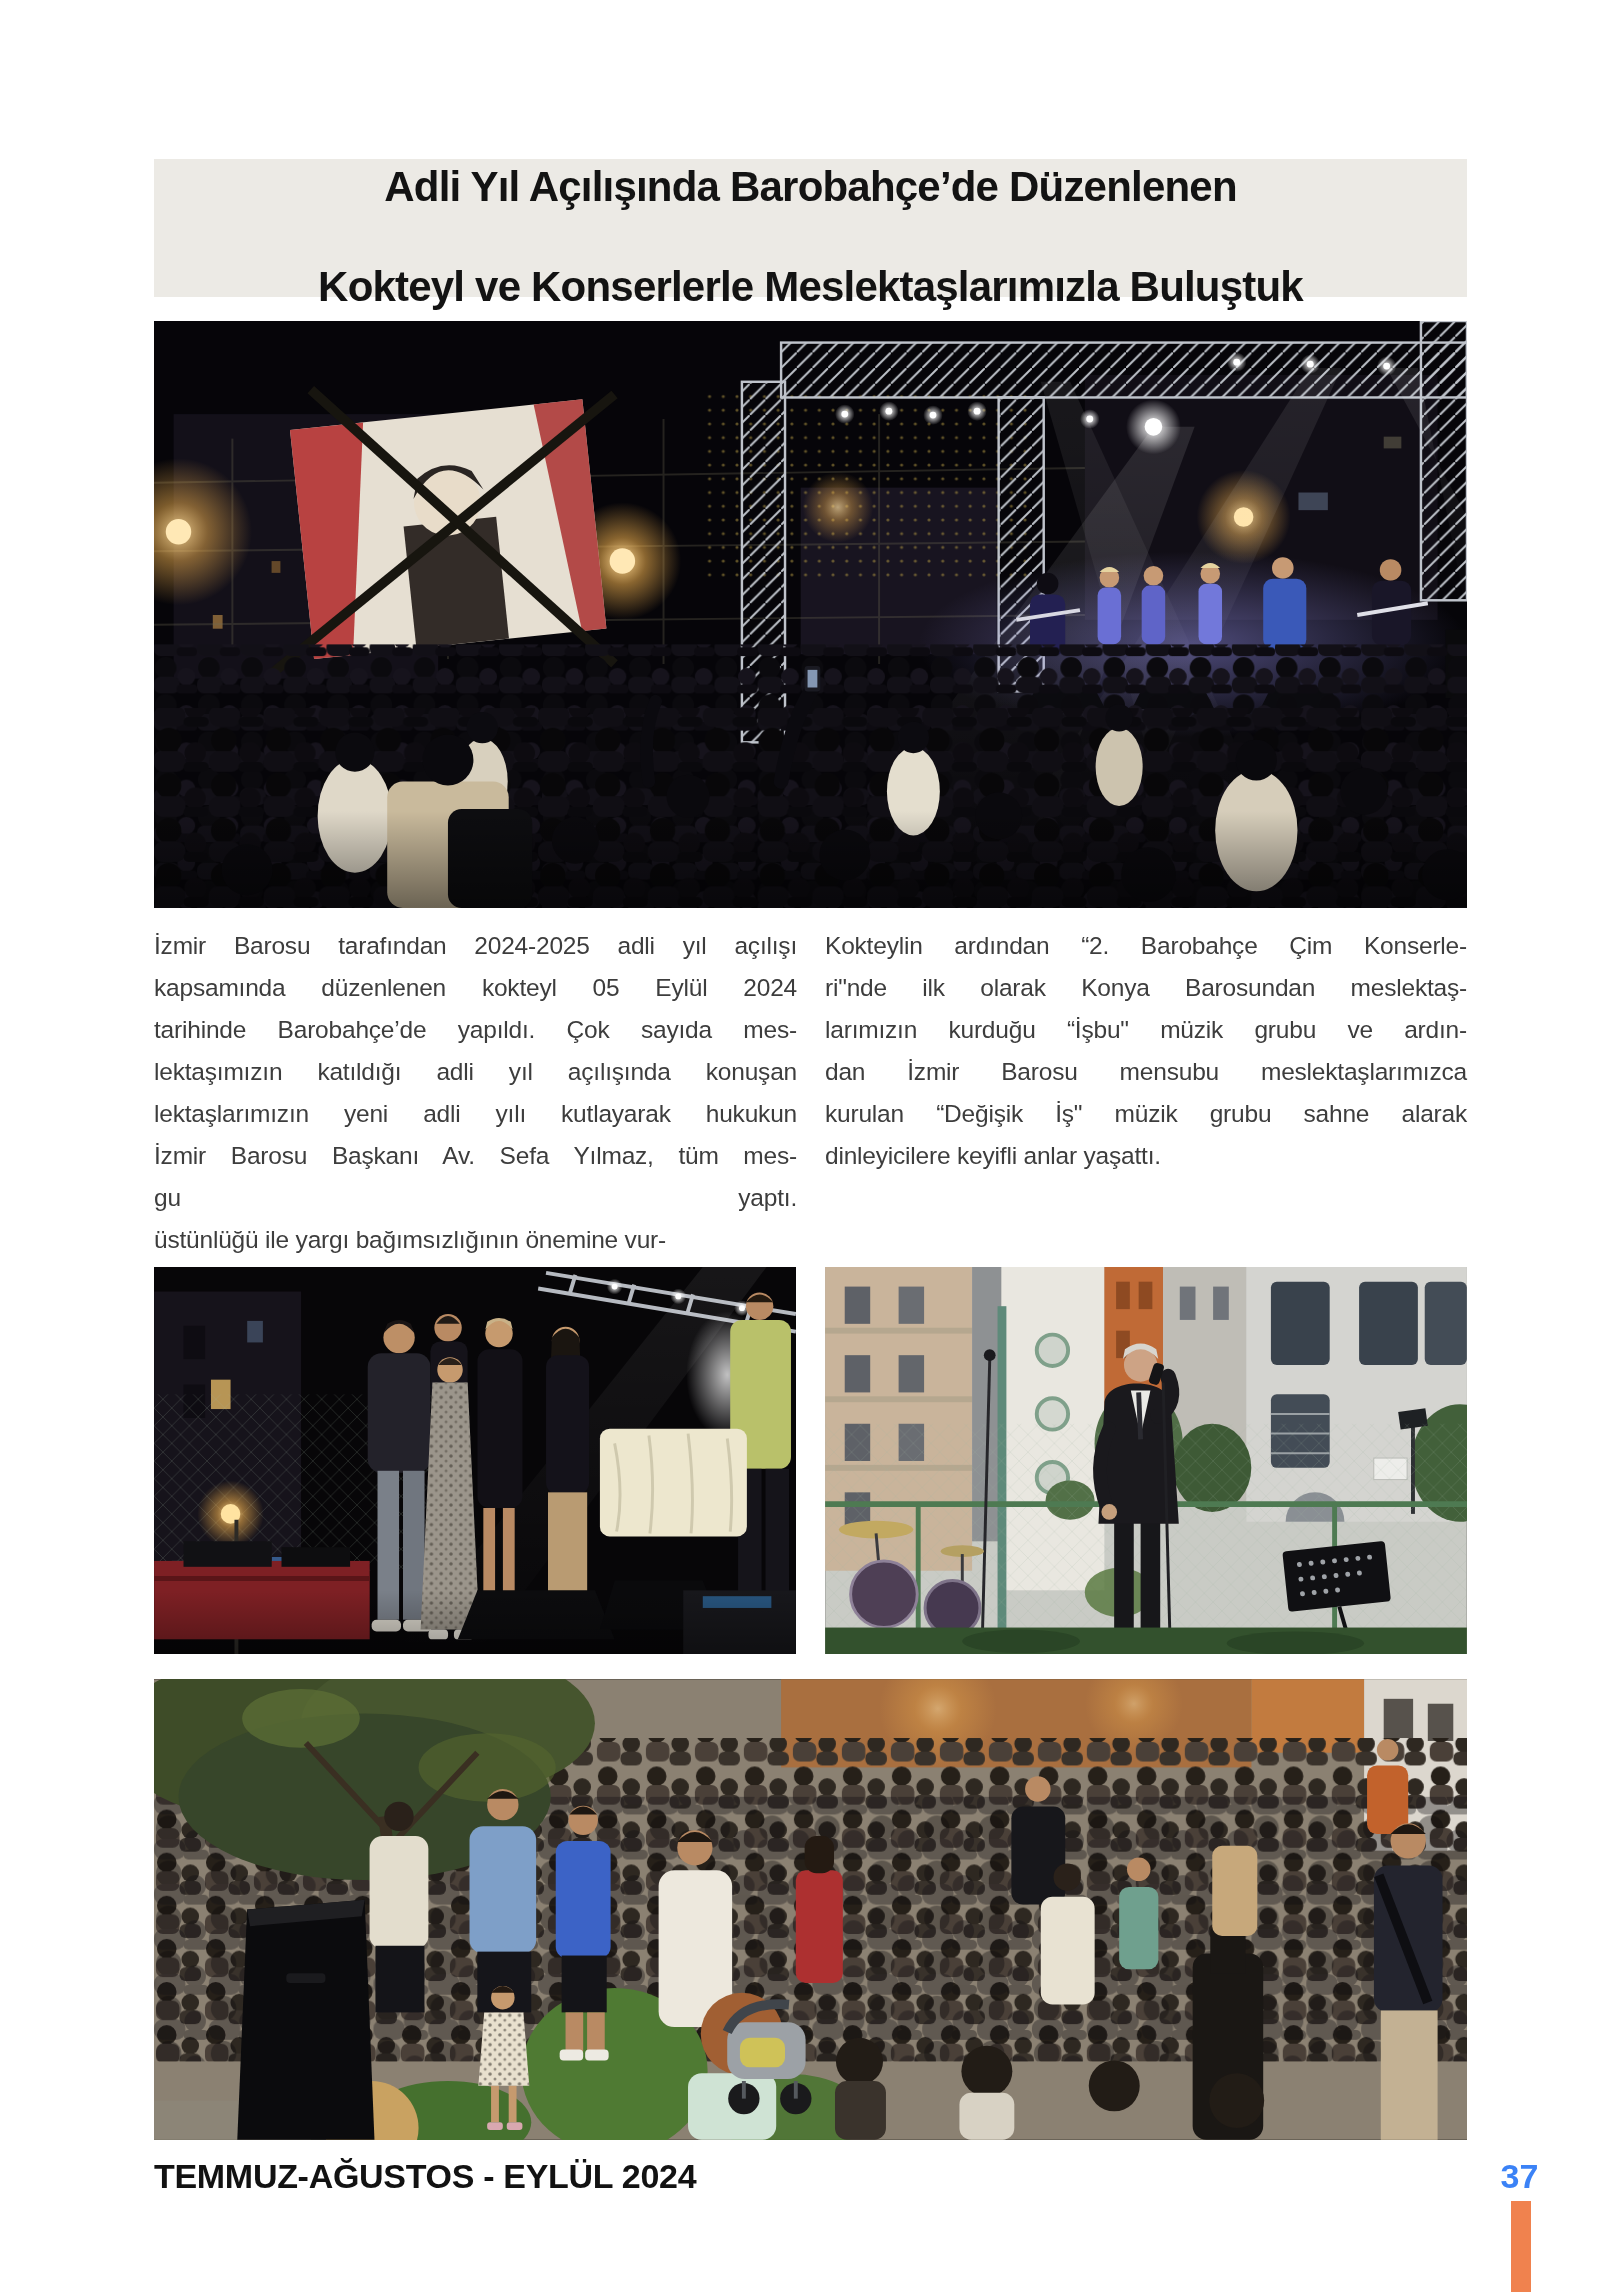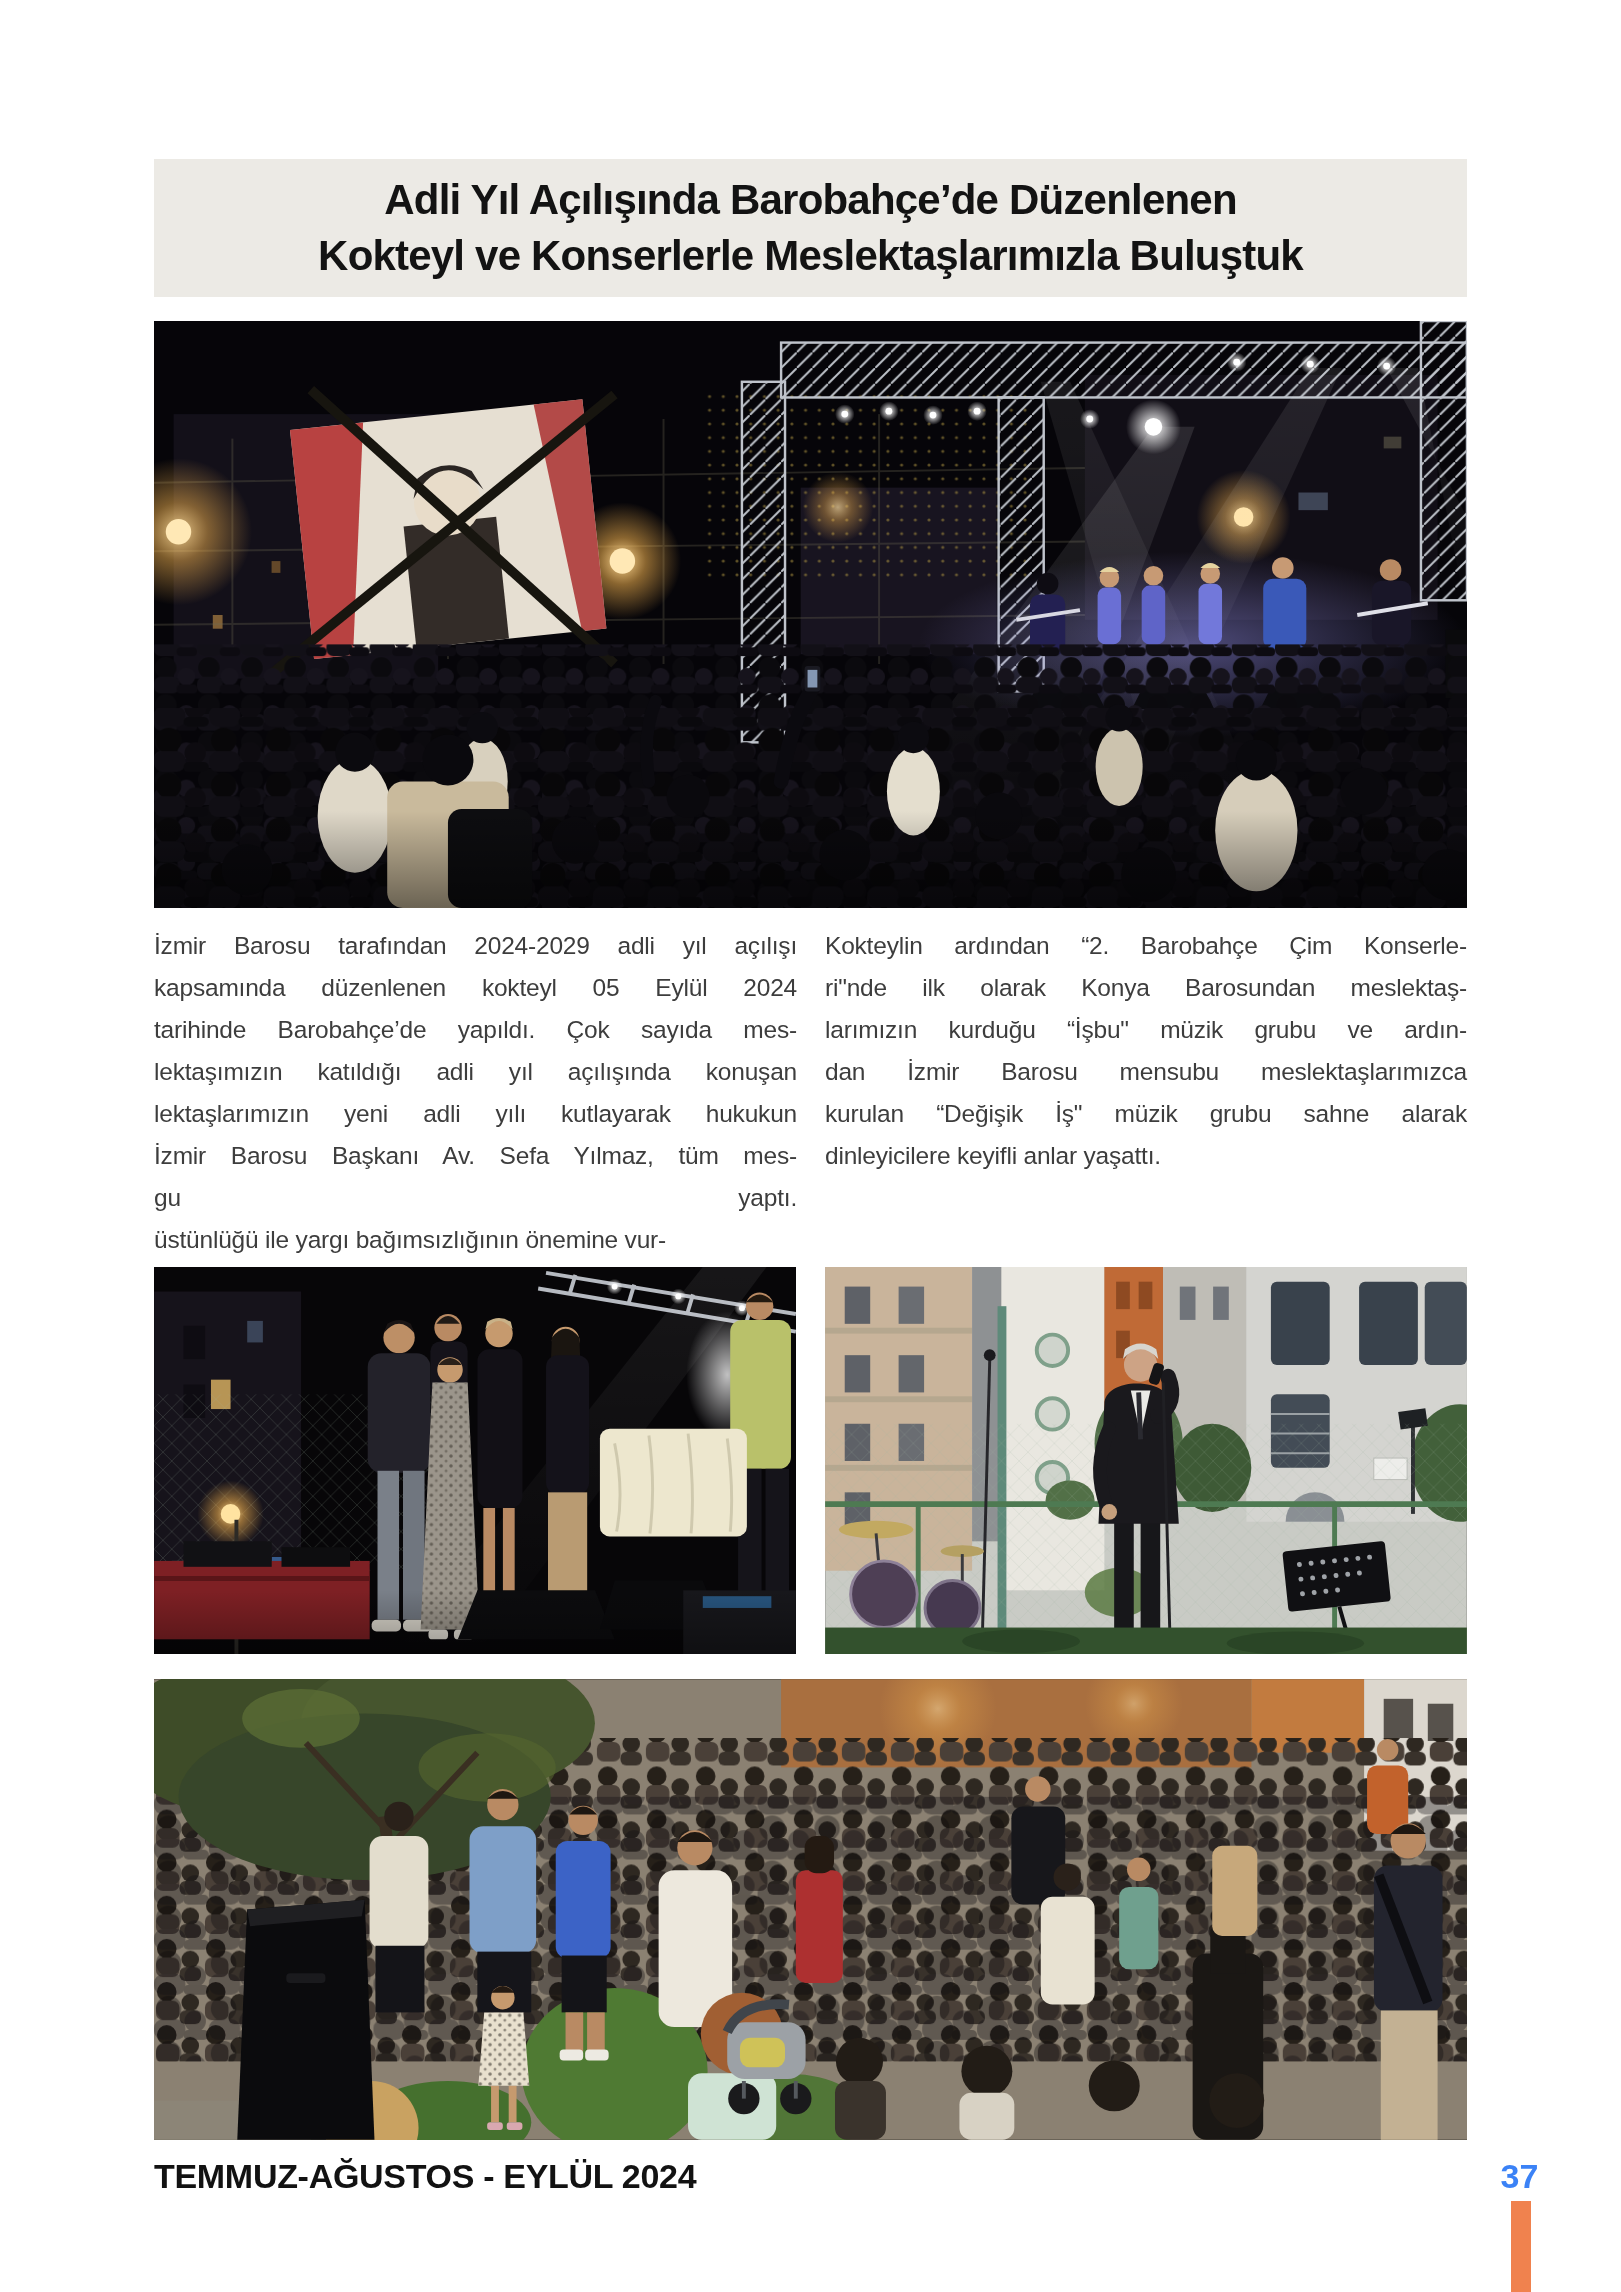"Adli Yıl Açılışında Barobahçe’de" .title-box { gap: none -> 44px; justify-content: center -> flex-start }
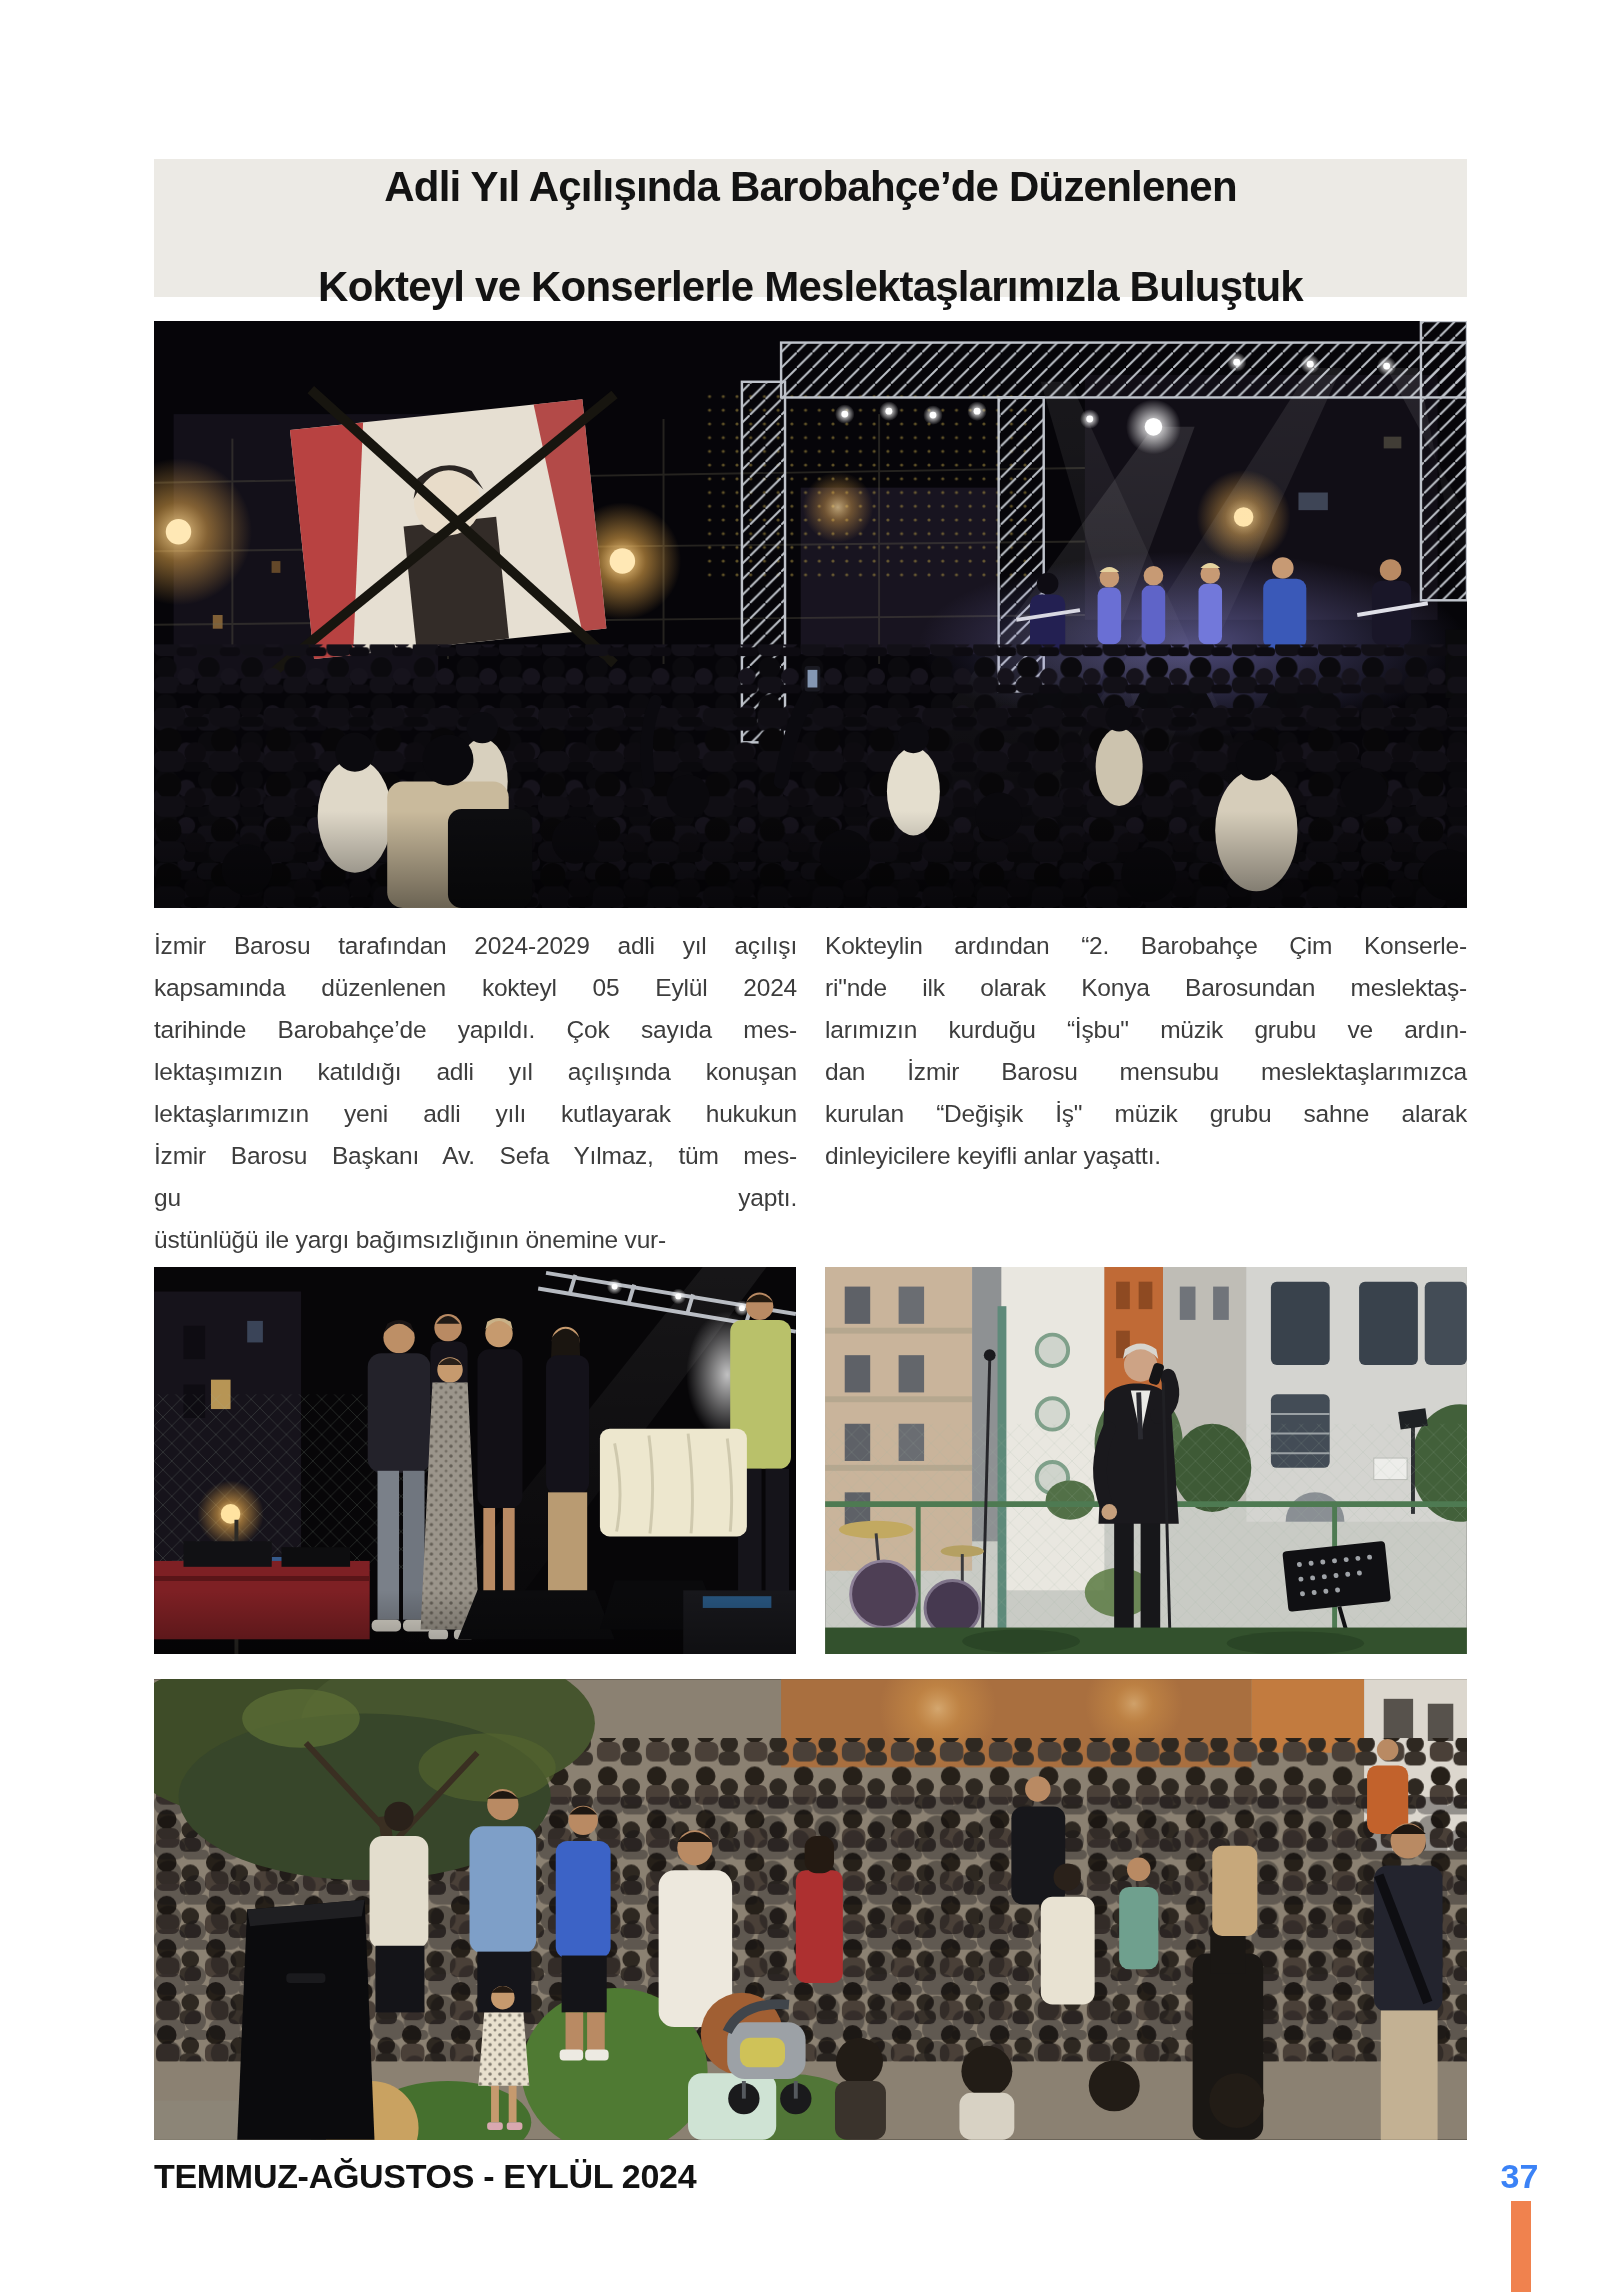"İzmir Barosu tarafından 2024-2029 adli" div.bodyline { text: 2024-2029 -> 2024-2025 }
